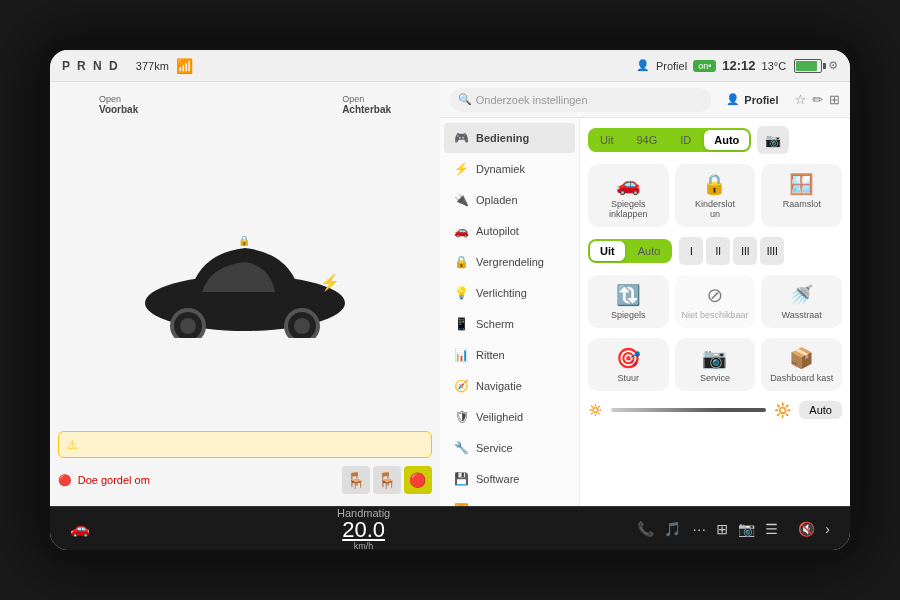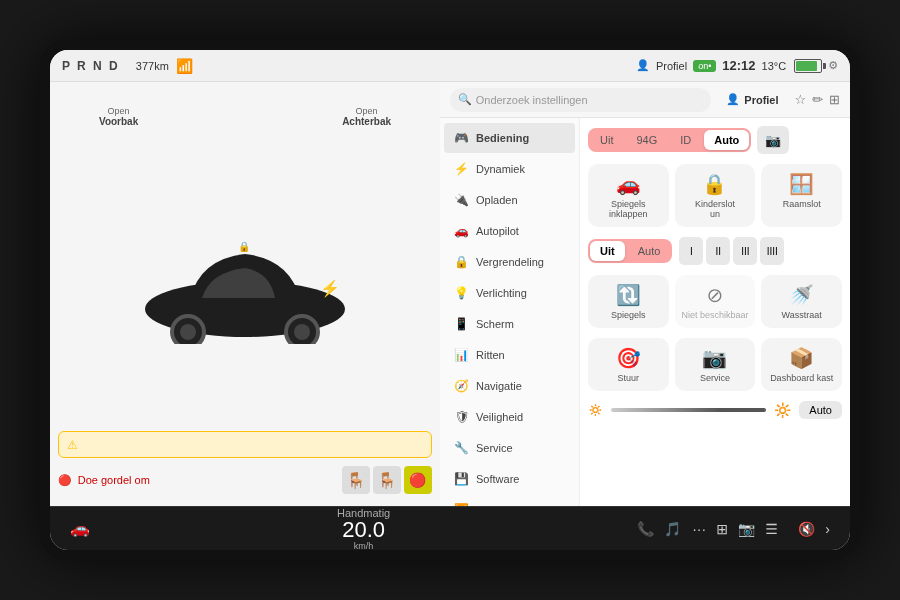"Open" .car-label { margin-top: 12px -> none; text-align: center -> left }
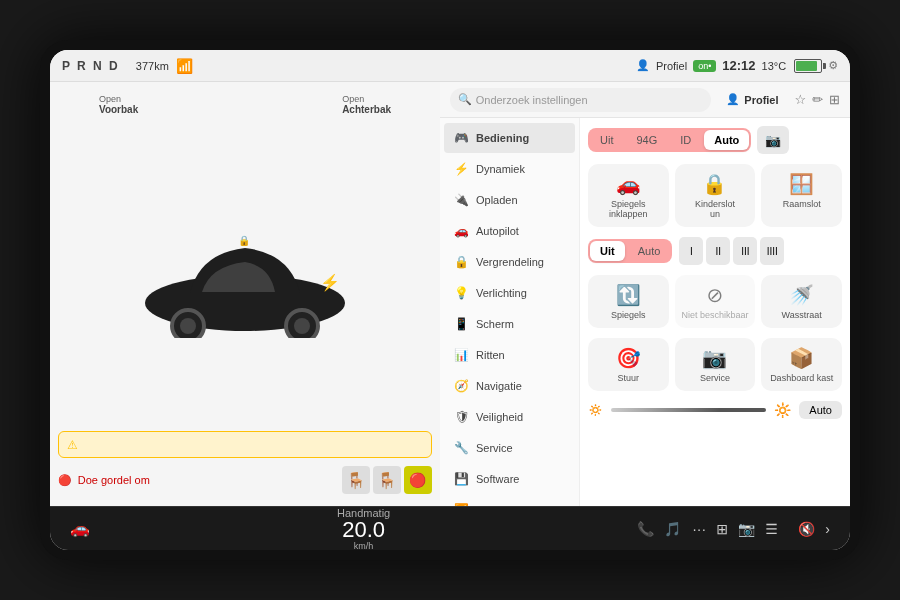"Uit" .btn-group { background: #fca5a5 -> #84cc16 }
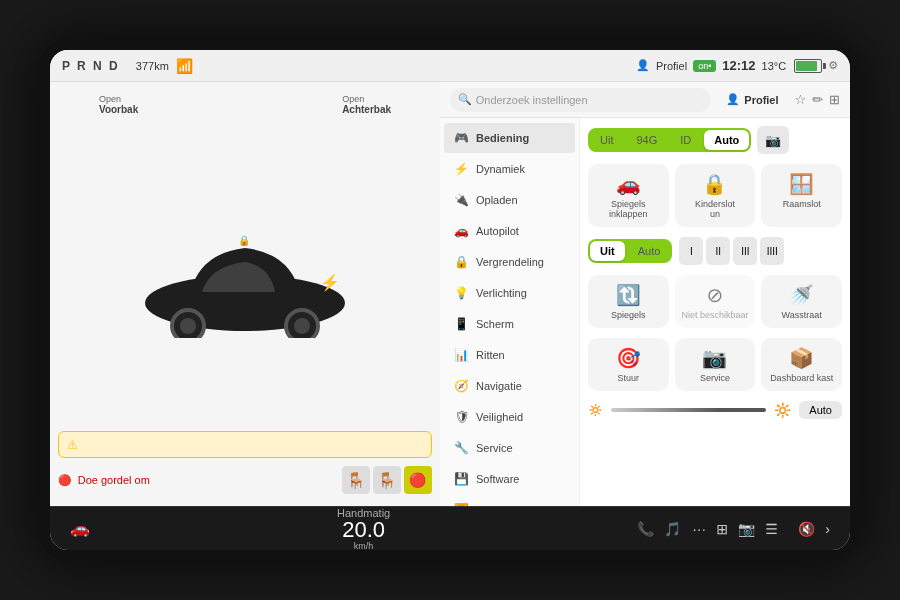"20.0" .taskbar-speed .speed-val { text-decoration: none -> underline }
